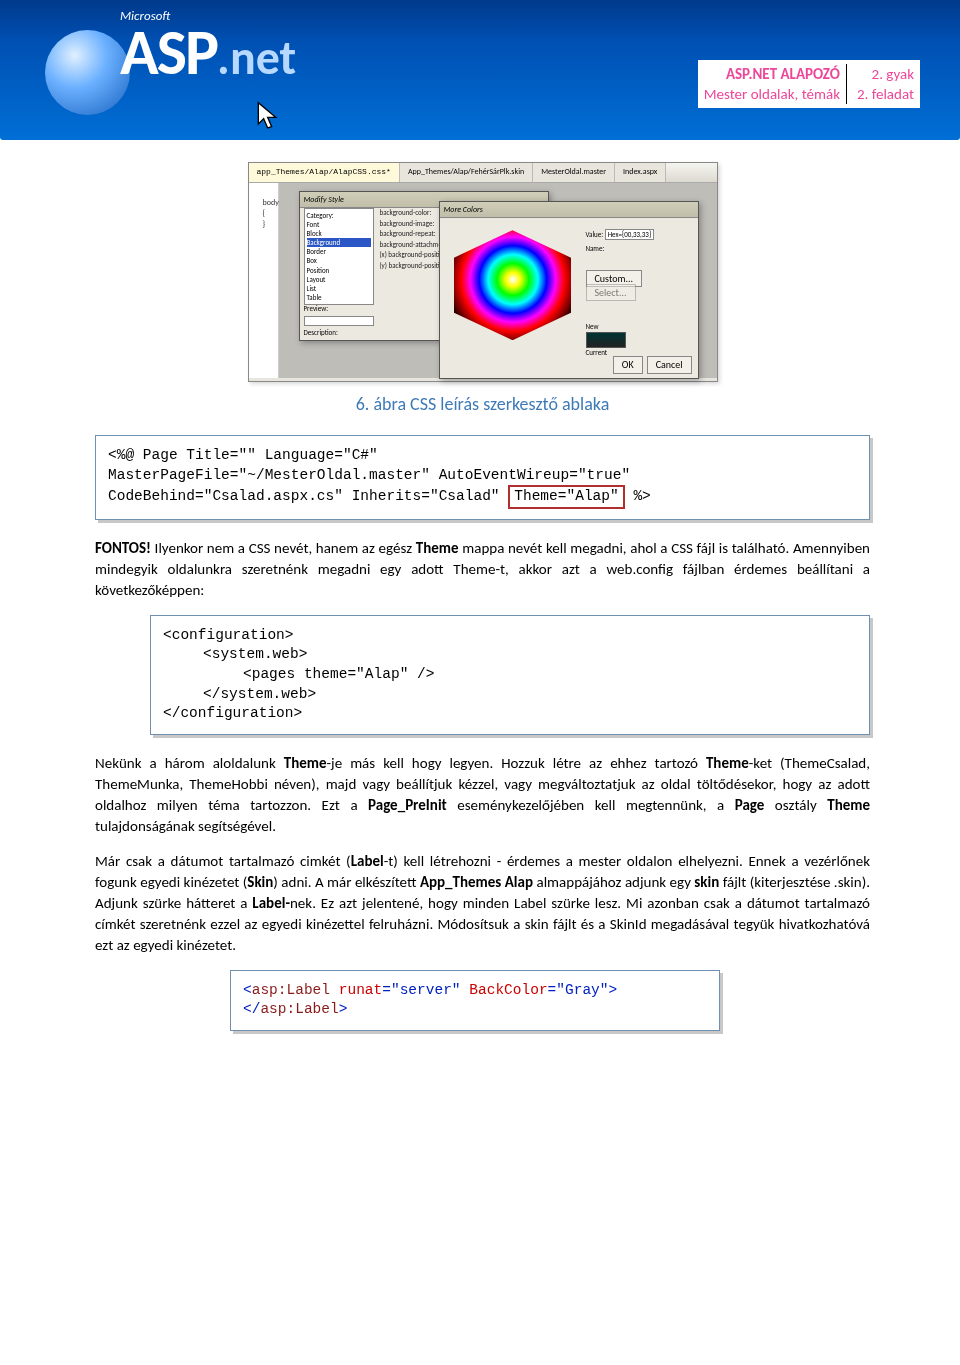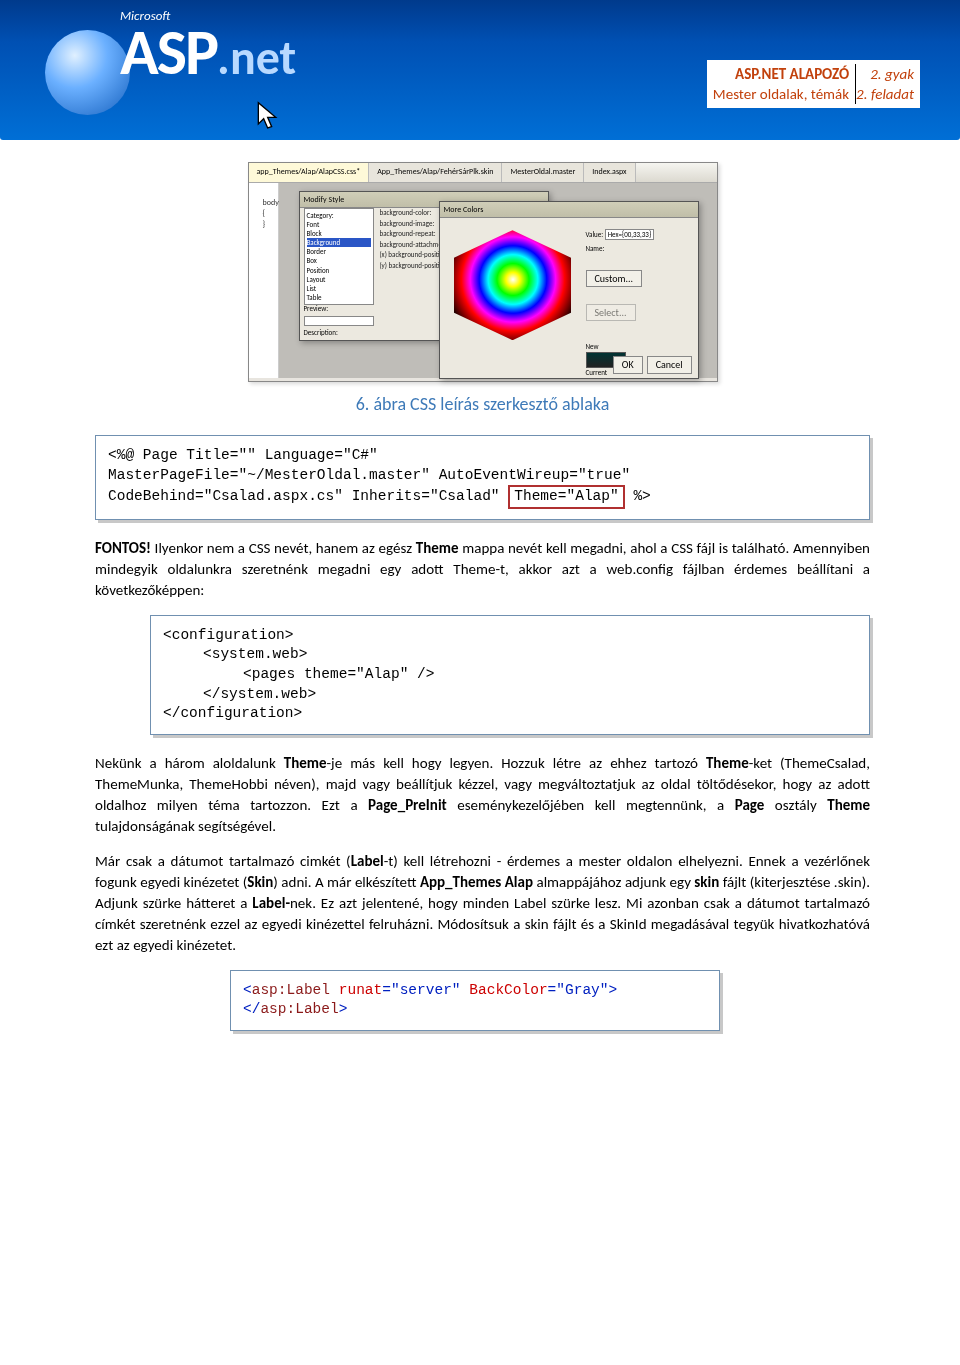"ASP.NET ALAPOZÓ" .header-meta { color: #c2410c -> #ec4899 }
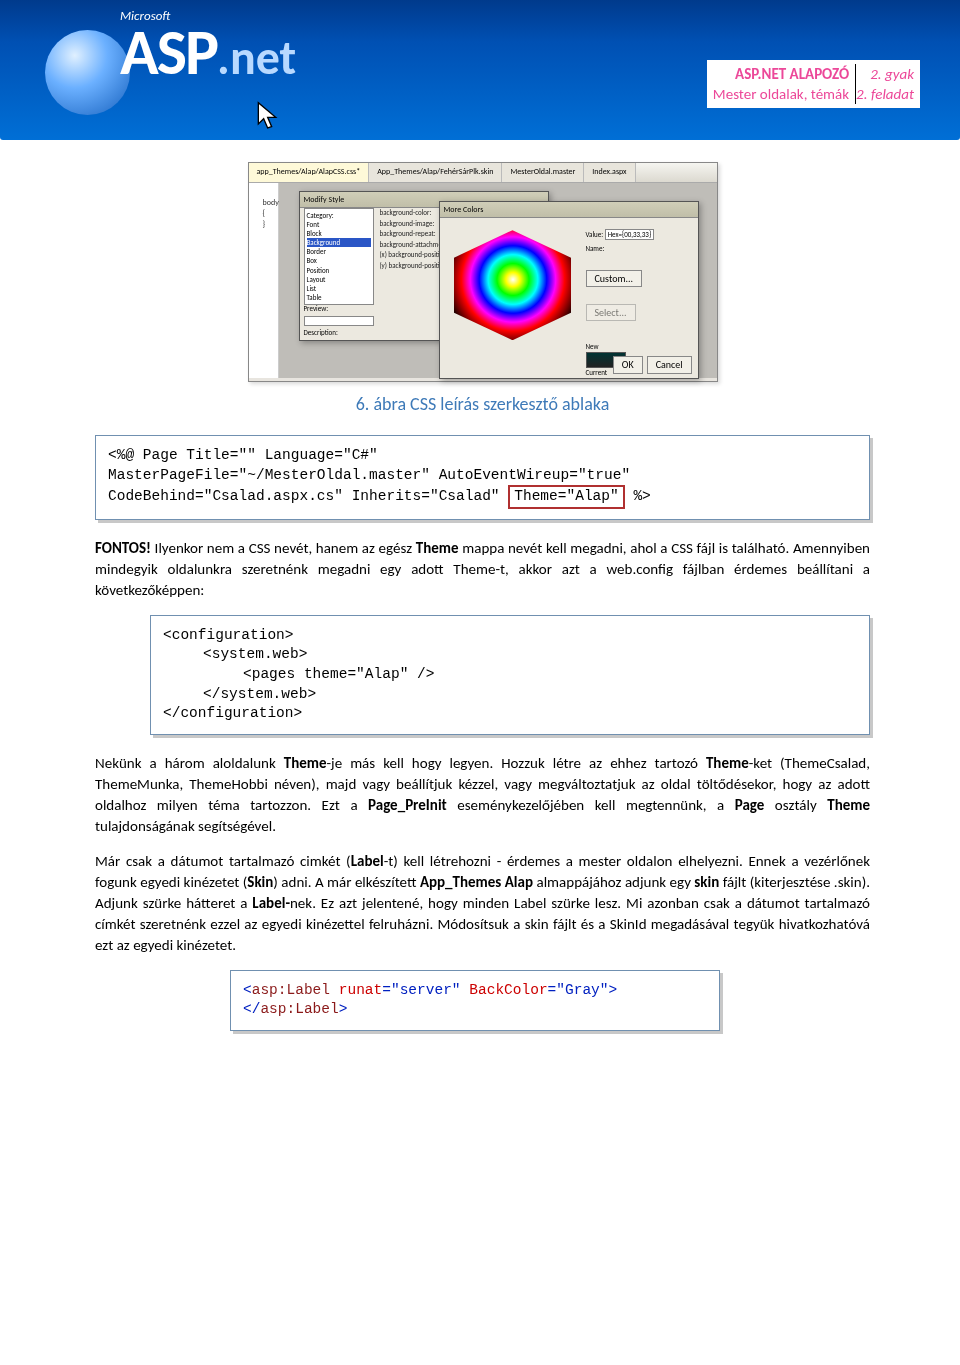"2. gyak" .header-meta td:last-child { font-style: italic -> none; padding-left: 0 -> 10px }
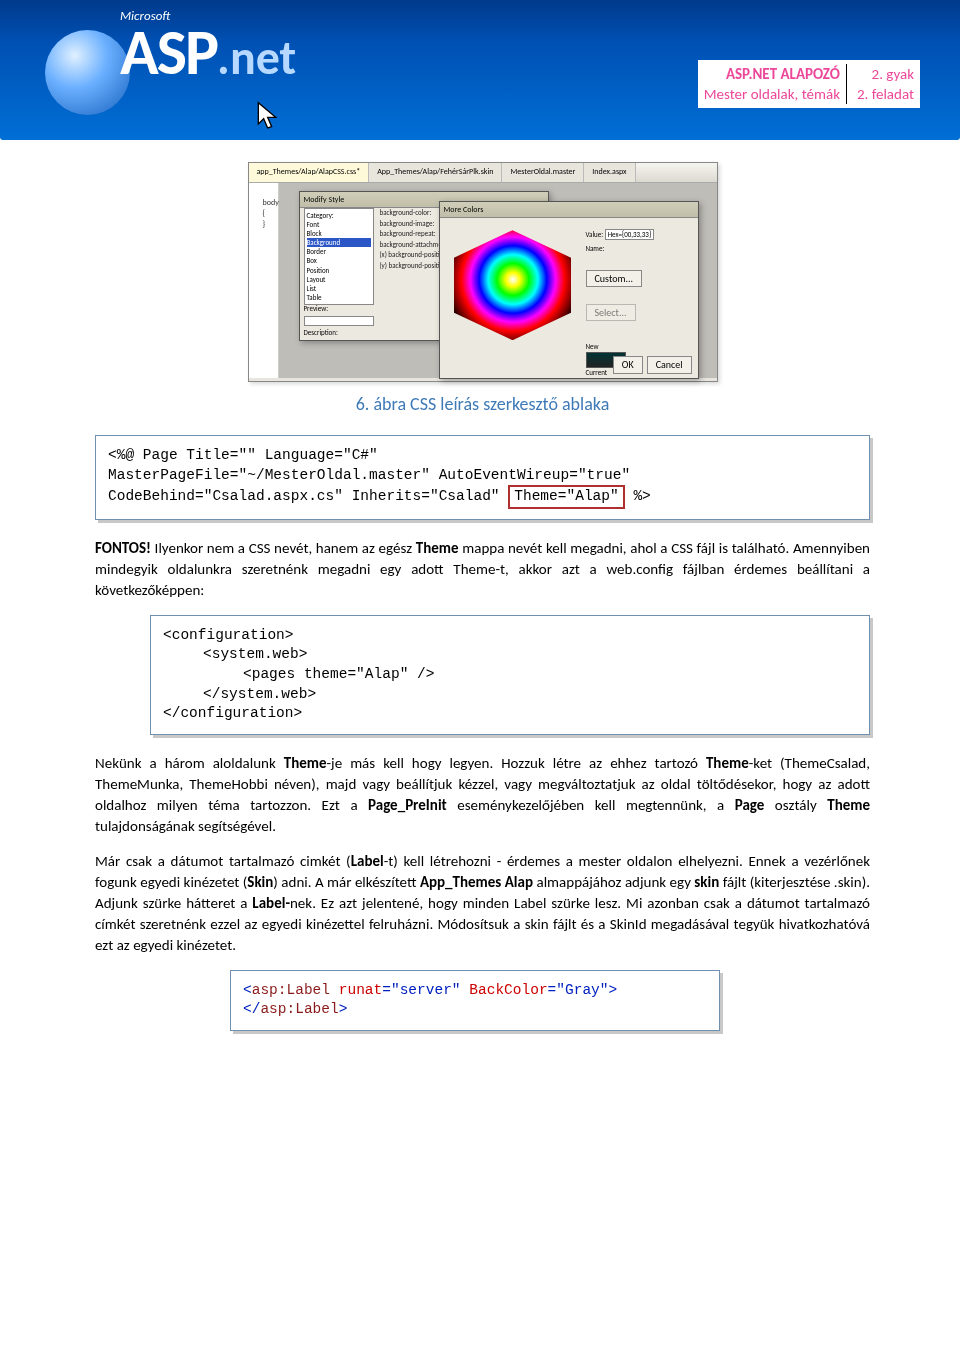"app_Themes/Alap/AlapCSS.css*" .scr-tab.active { font-family: none -> Liberation Mono, monospace }
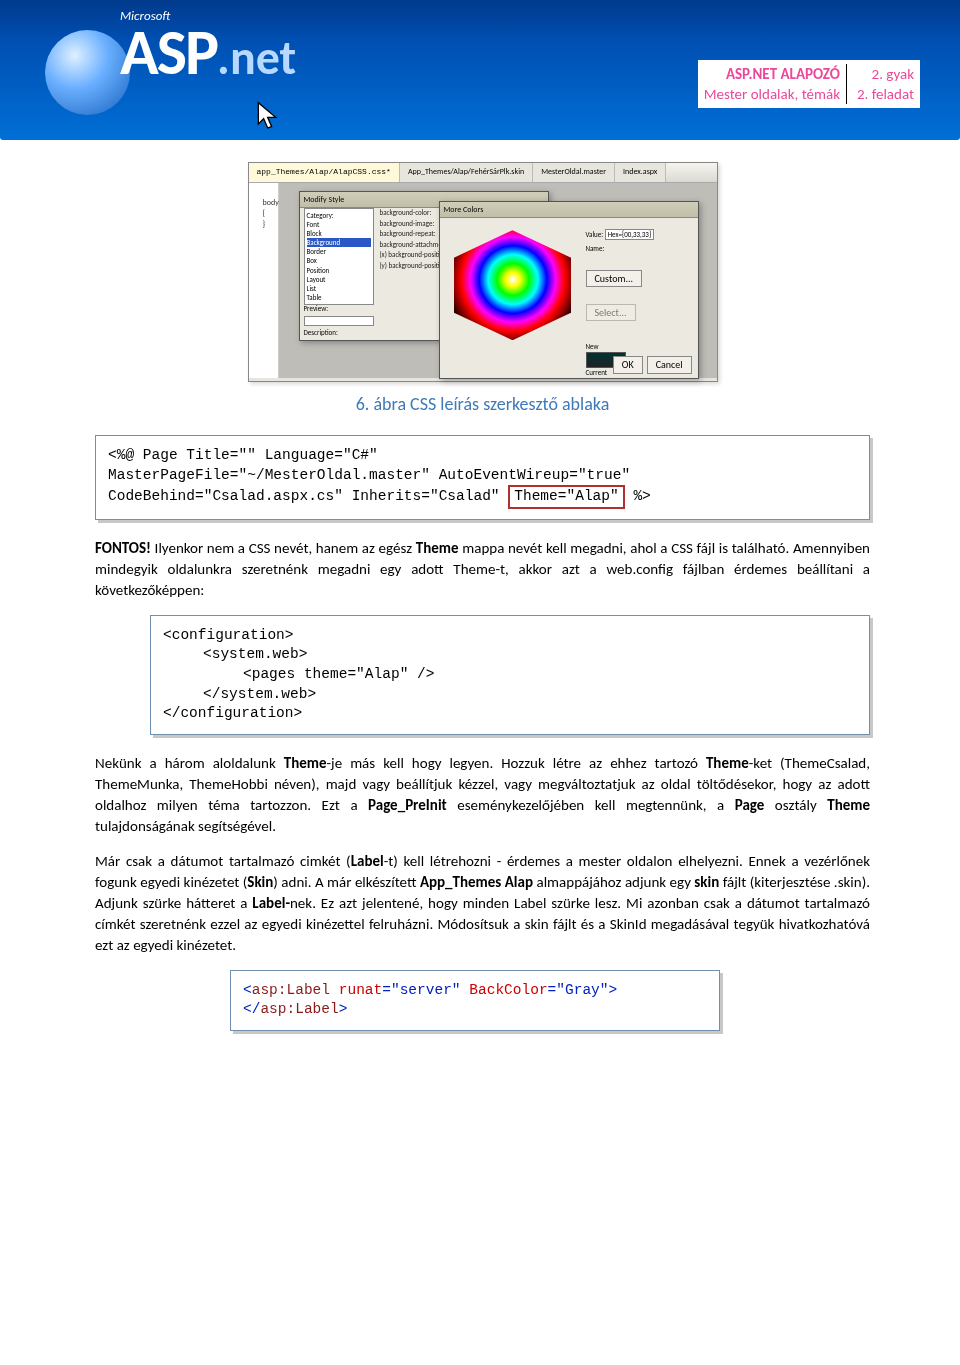"Modify Style" .scr-title { font-style: none -> italic }
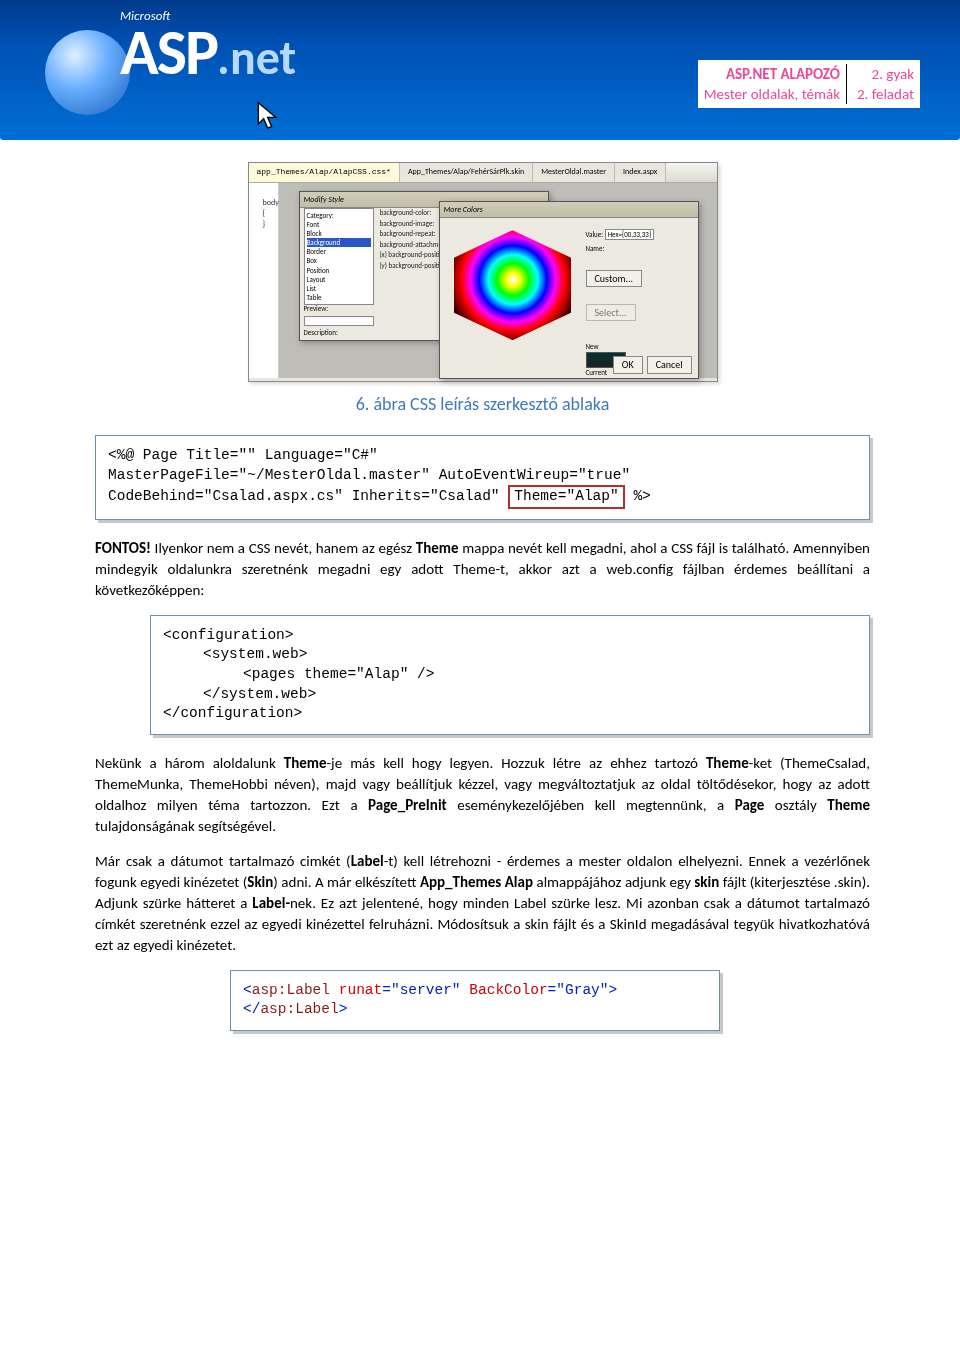"Select..." div { margin-top: 20px -> 0 }
